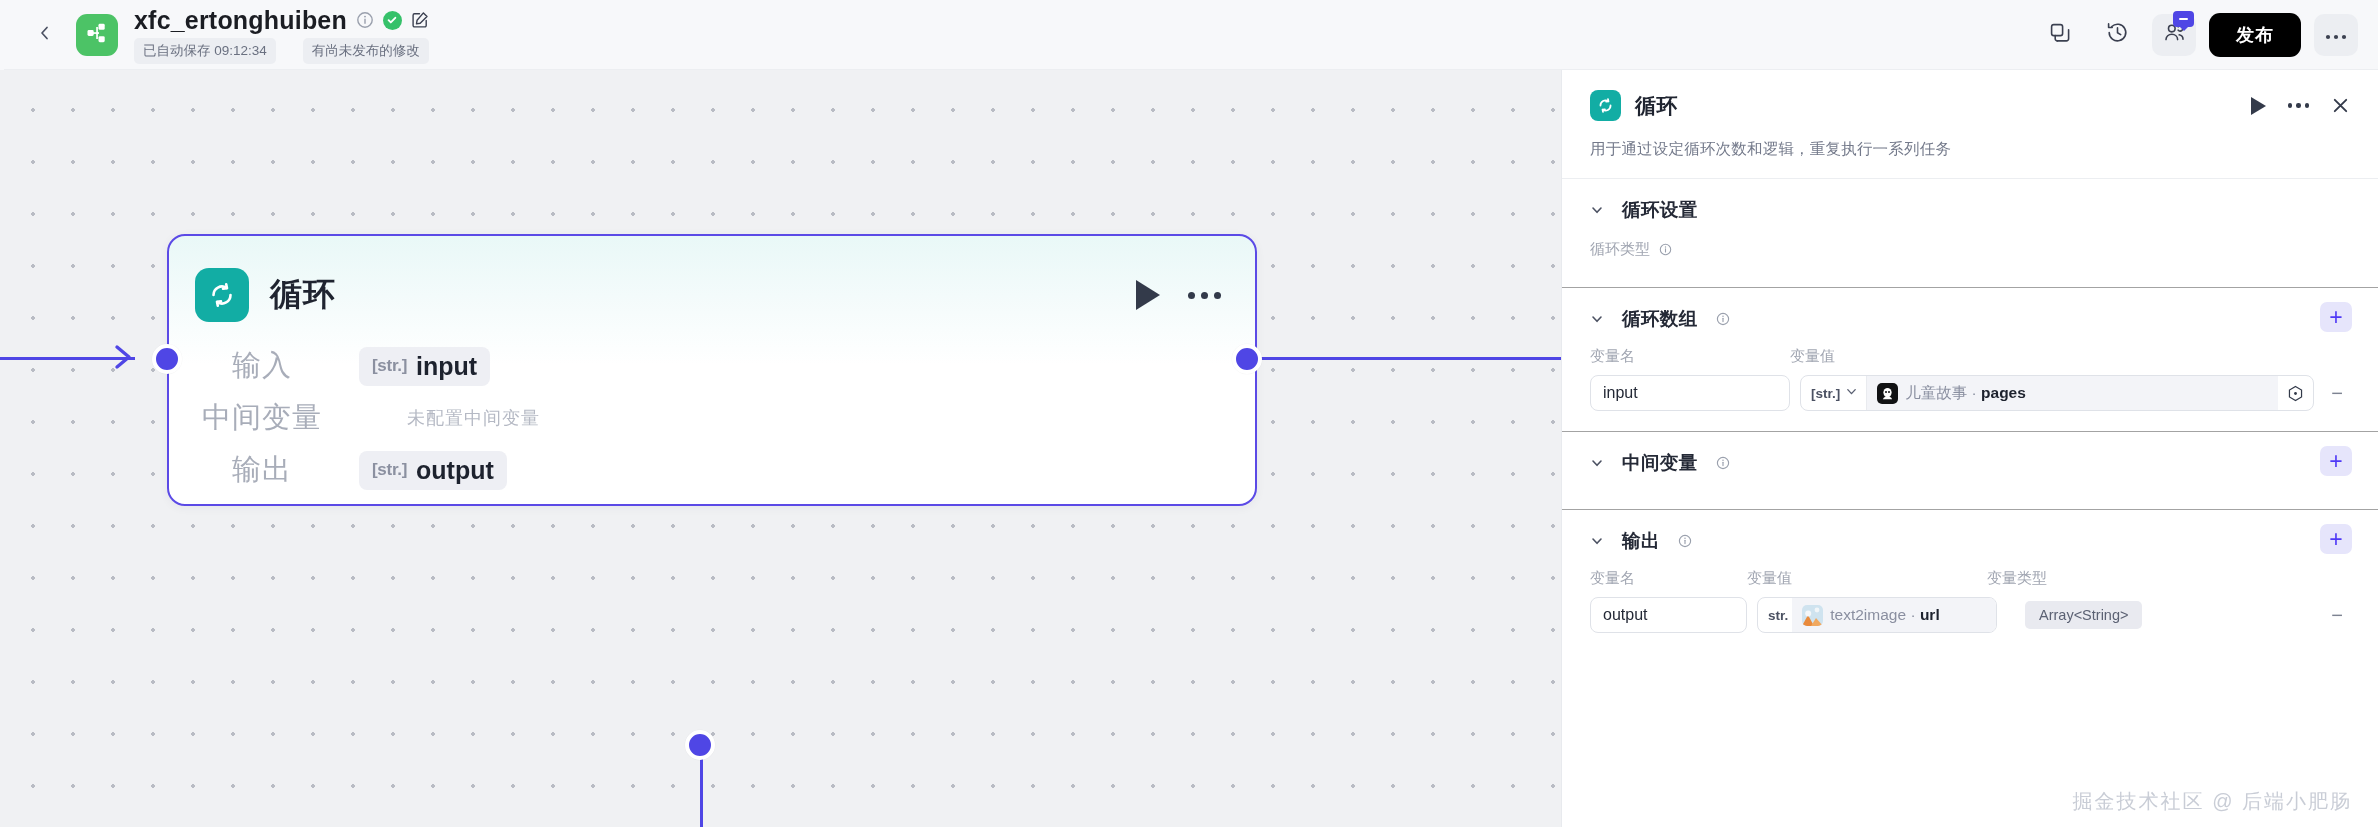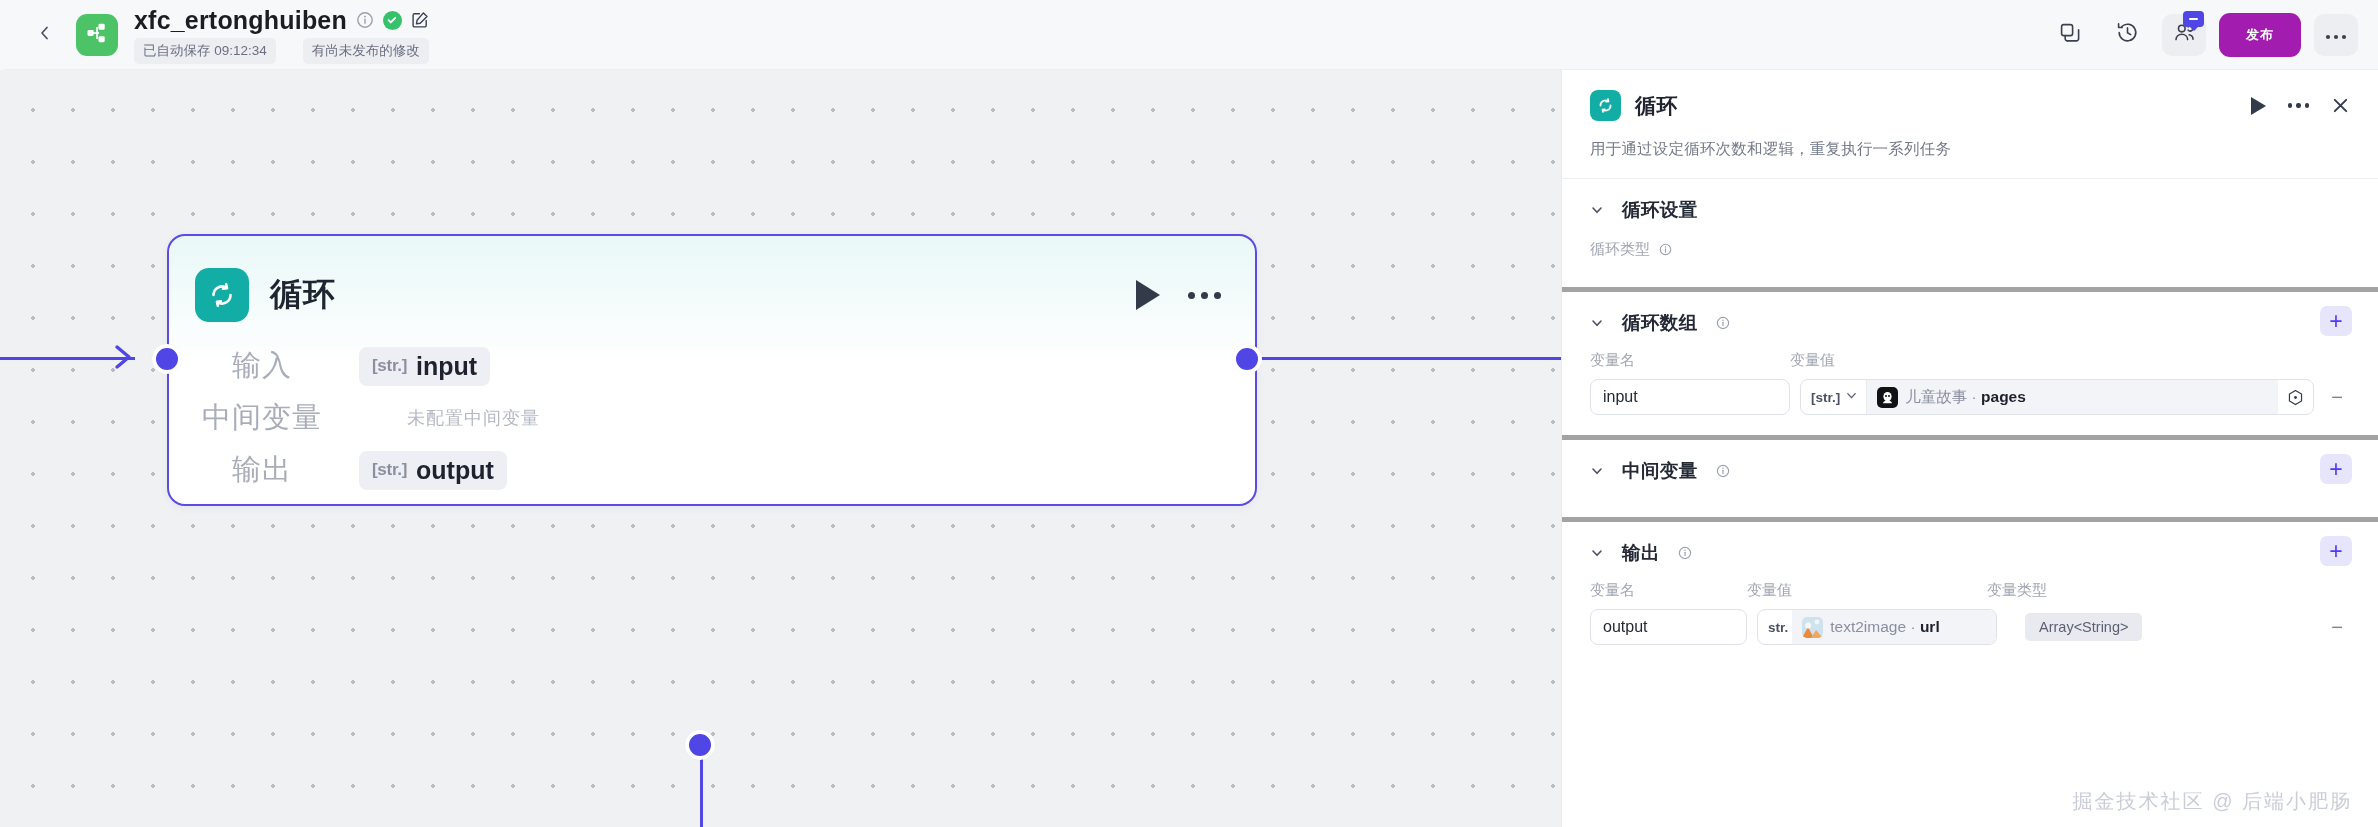"发布" .publish-btn { background: #a21caf -> #000000; font-size: 13px -> 18px }
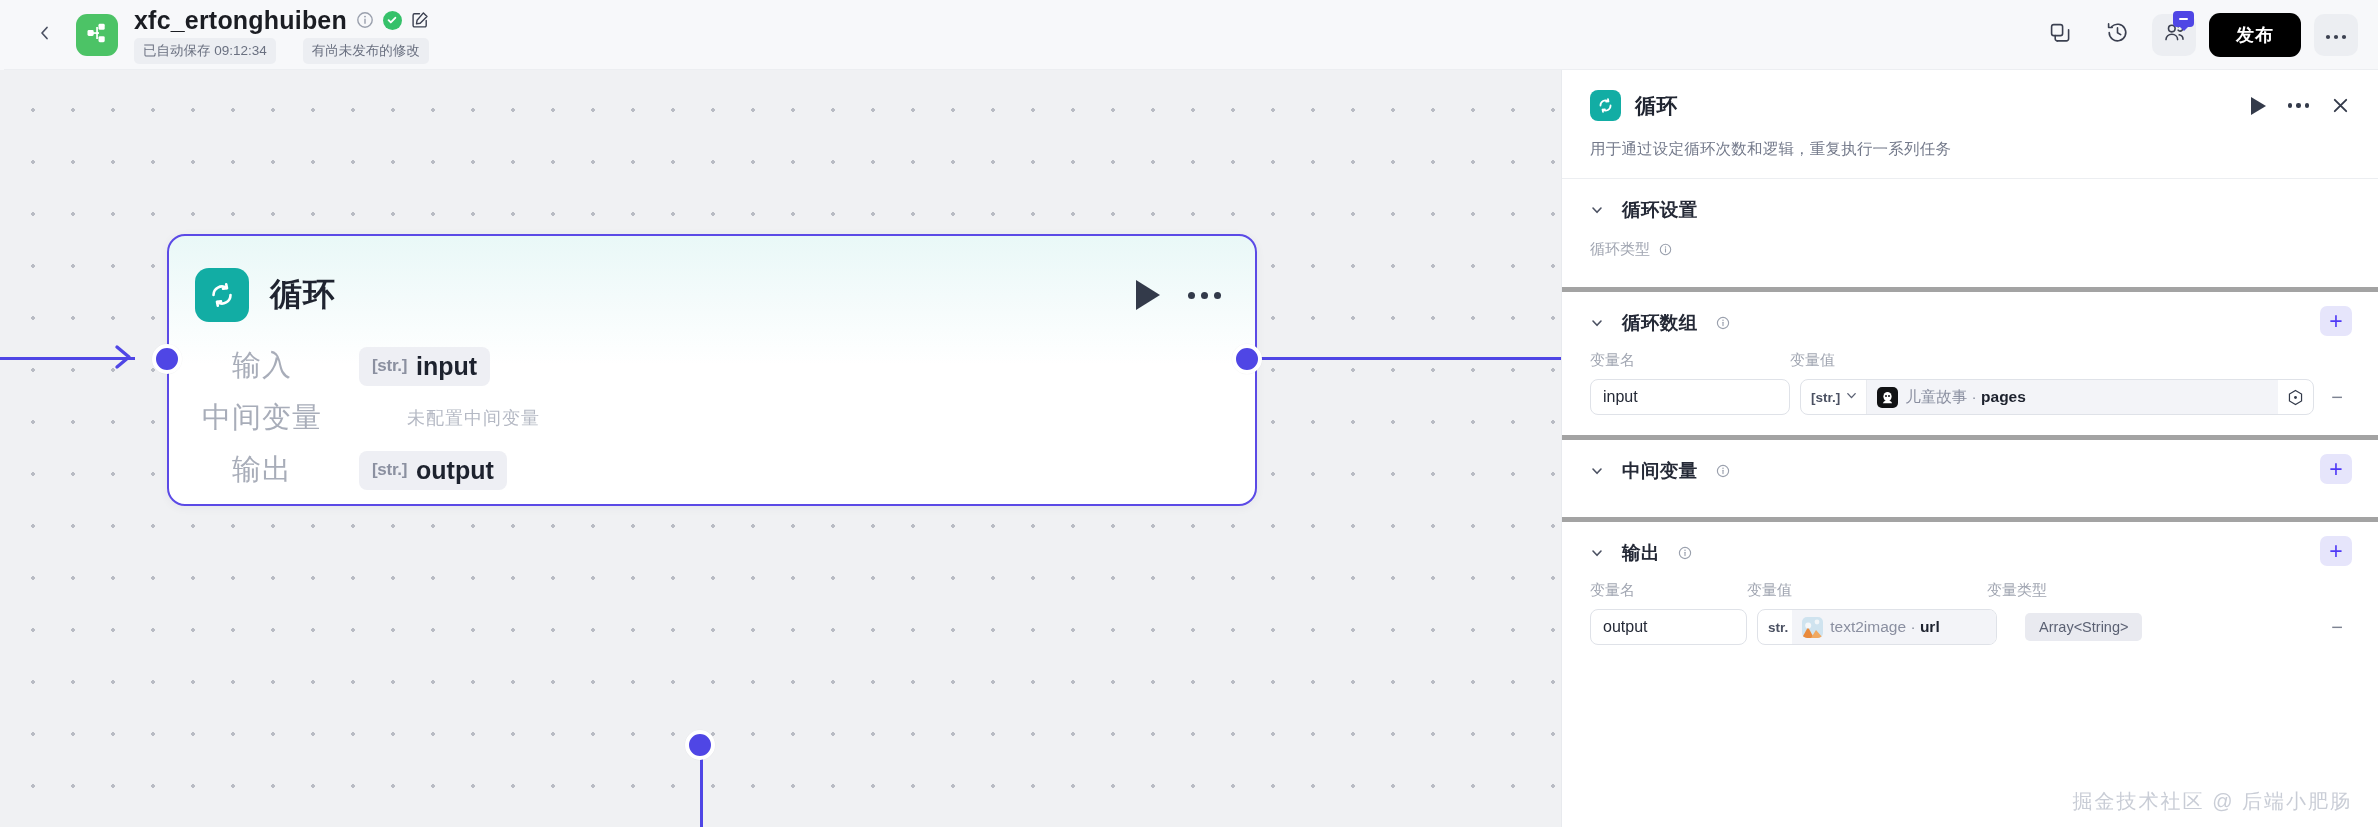"循环数组" .section { border-top: 5px solid #a3a3a3 -> 1px solid #a3a3a3 }
